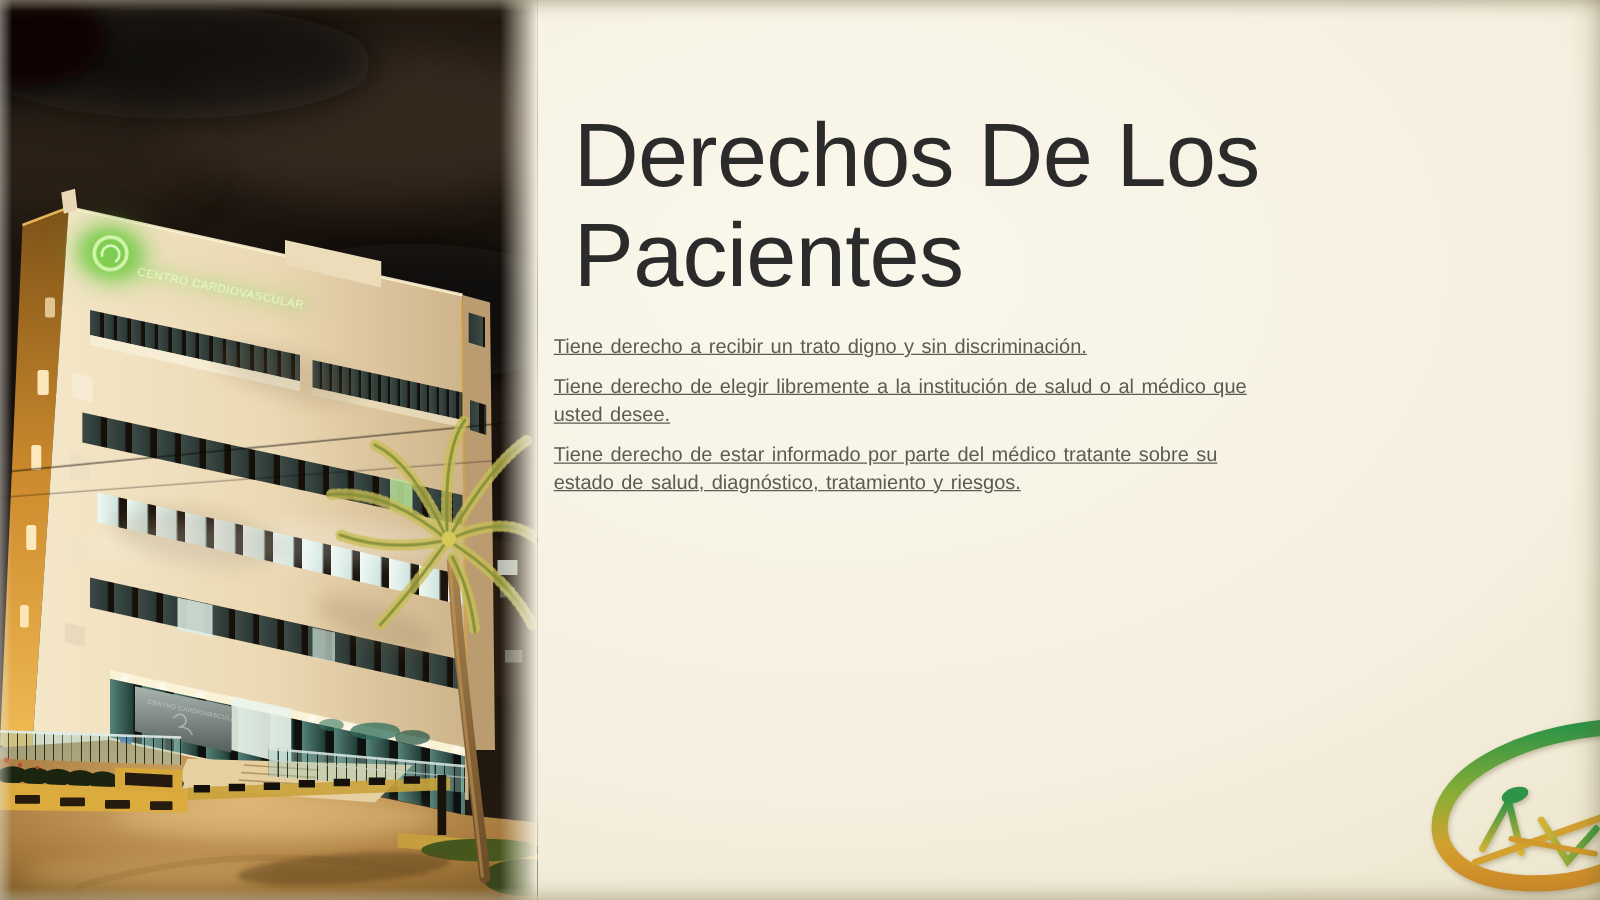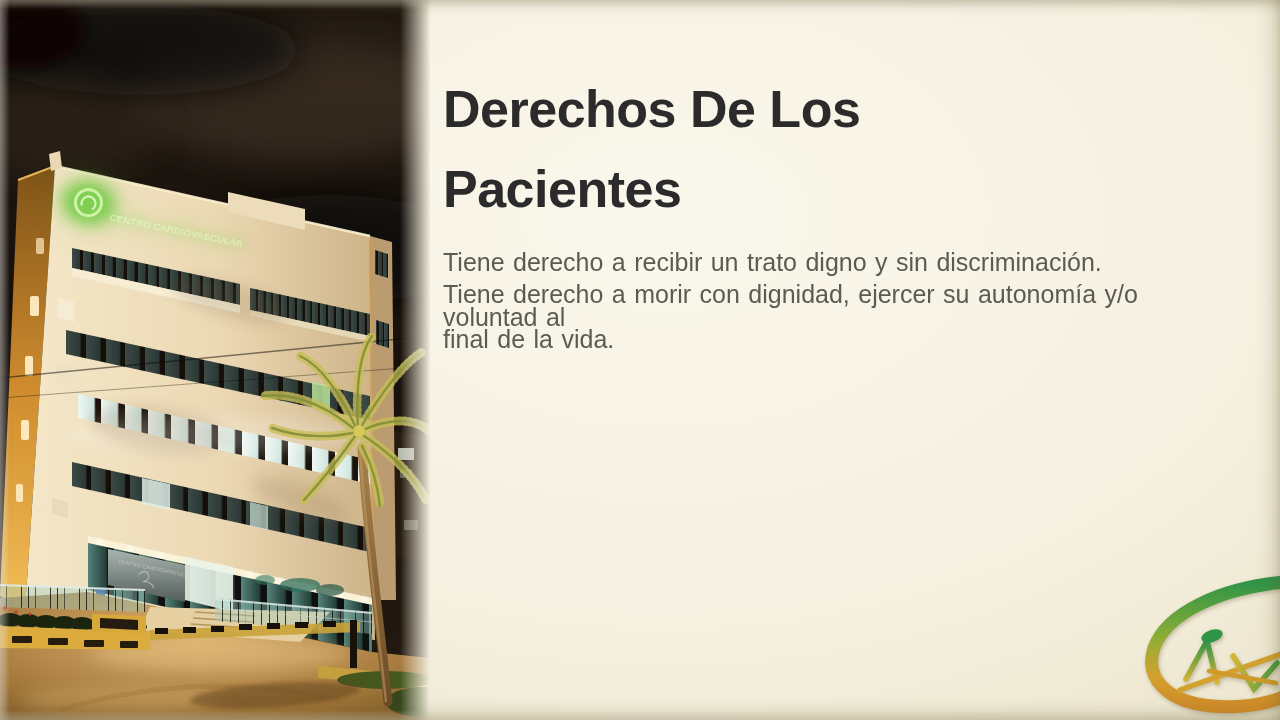"Derechos De Los" .title { font-size: 52px -> 72px; font-weight: 700 -> 400; margin: 0 -> 16px }
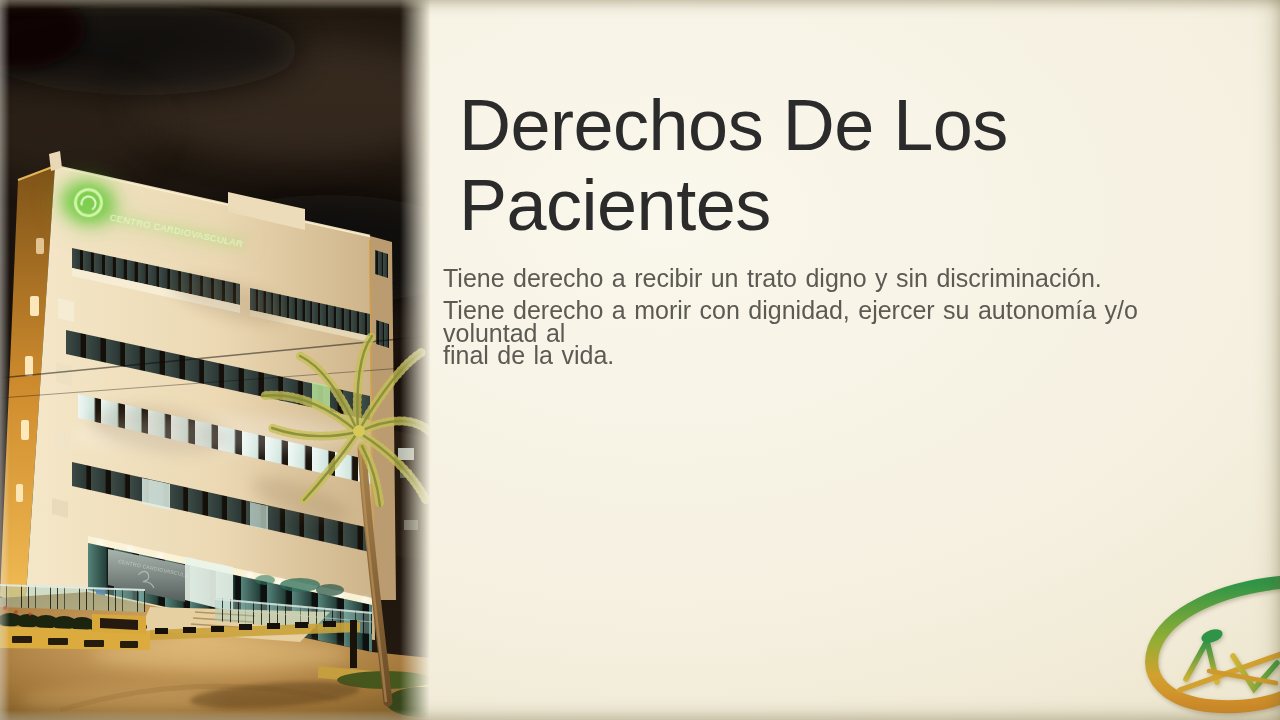"Tiene derecho a recibir un" .bullets p { font-size: 25px -> 16px; text-decoration: none -> underline }
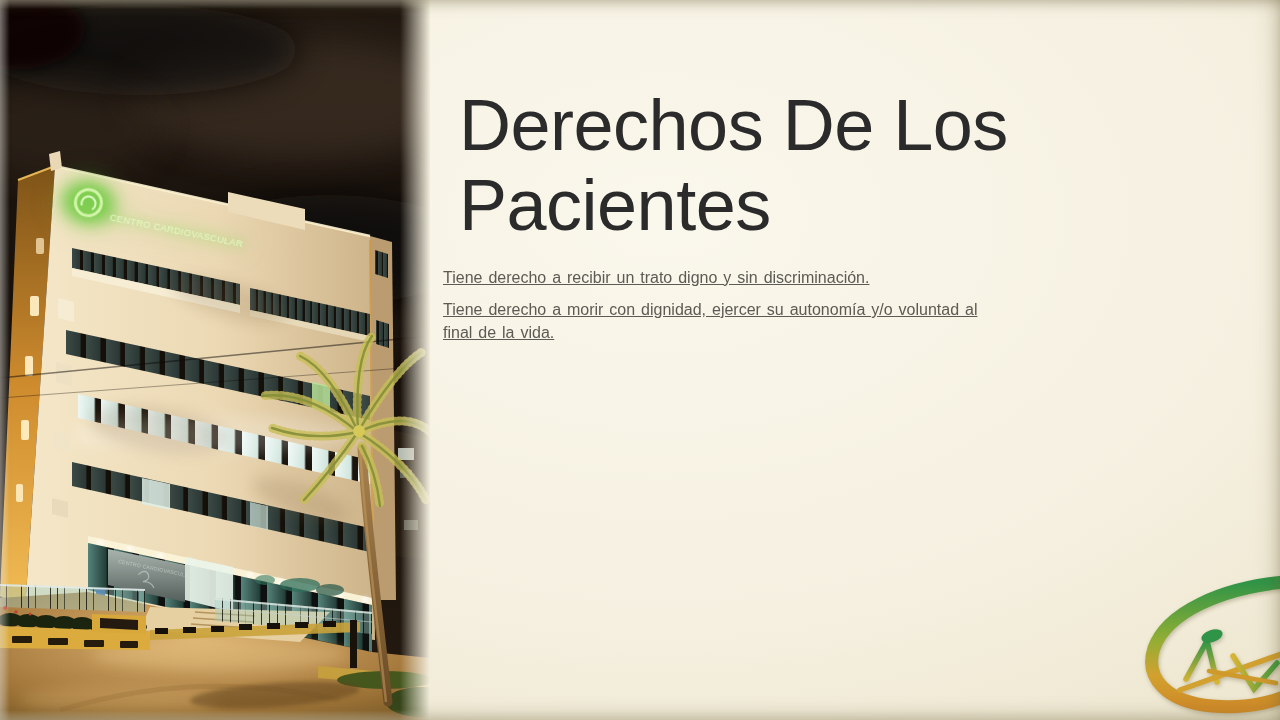"Tiene derecho de elegir libremente" p { html: none -> <p>Tiene derecho de elegir libremente a la institución de salud o al médico que usted desee.</p> }
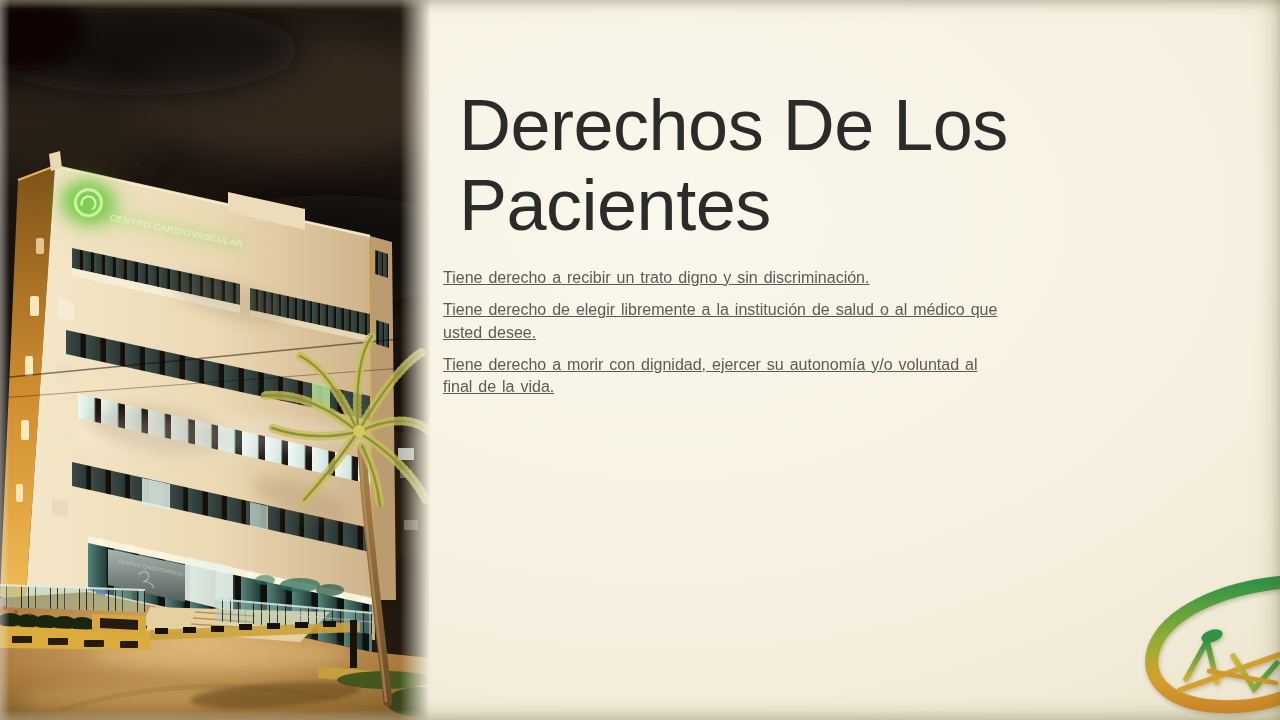"Tiene derecho de estar informado" p { html: none -> <p>Tiene derecho de estar informado por parte del médico tratante sobre su estado de salud, diagnóstico, tratamiento y riesgos.</p> }
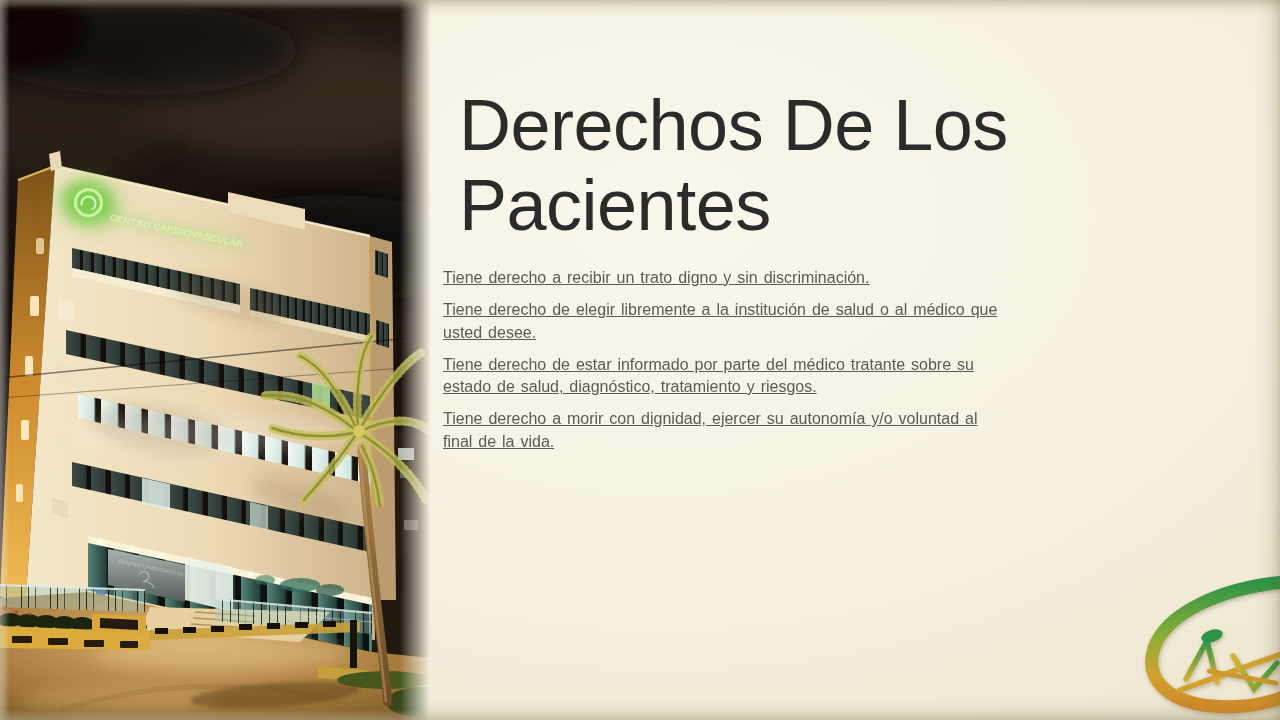"Tiene derecho a morir con" p { html: <p>Tiene derecho a morir con dignidad, ejercer su autonomía y/o voluntad al final de la vida.</p> -> none }
